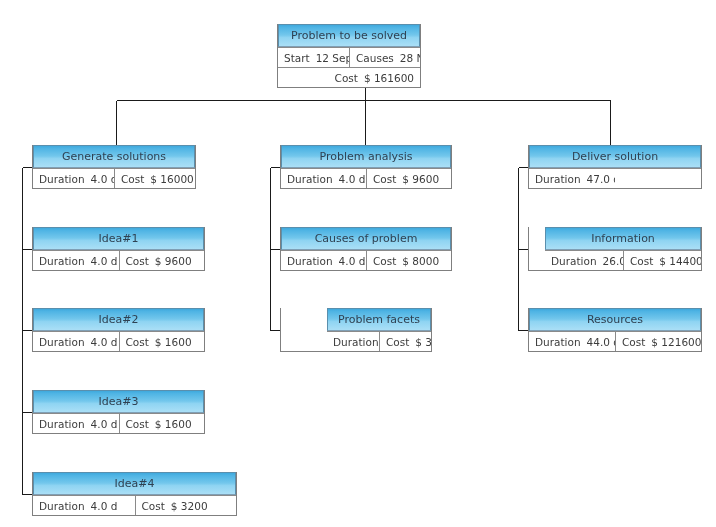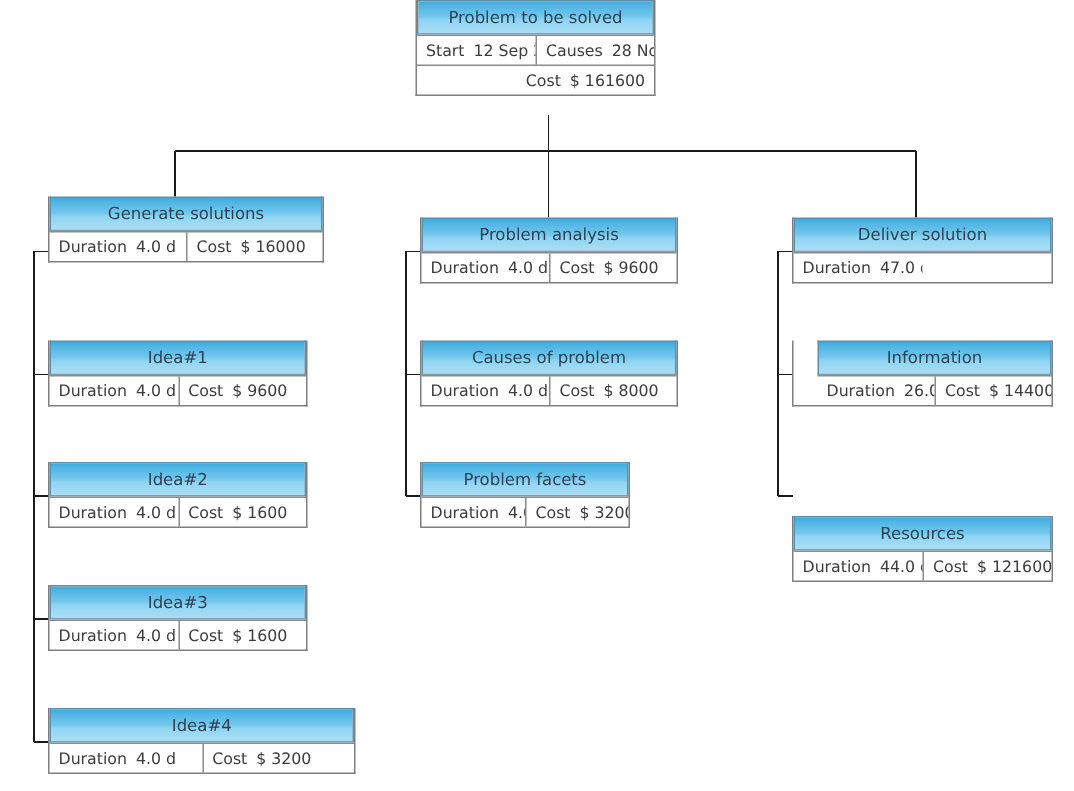"Problem to be solved" div.node { top: 0 -> 24px; width: 160px -> 144px }
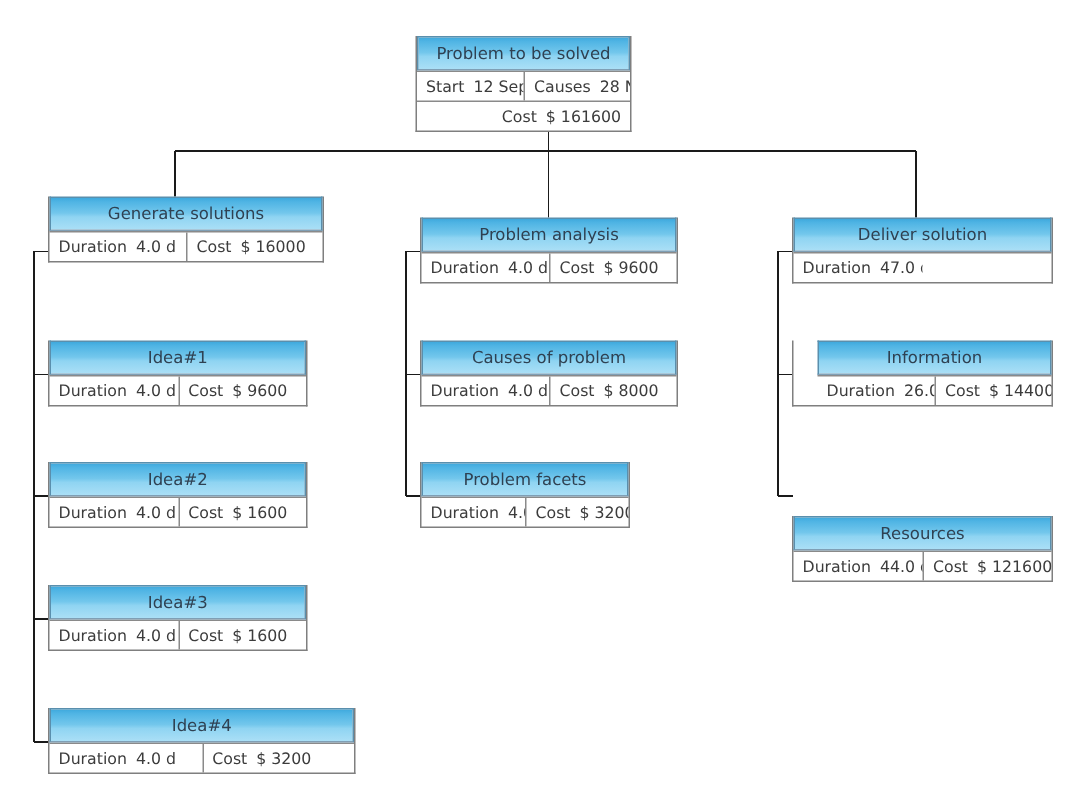"Generate solutions" div.node { top: 131px -> 145px; width: 184px -> 164px }
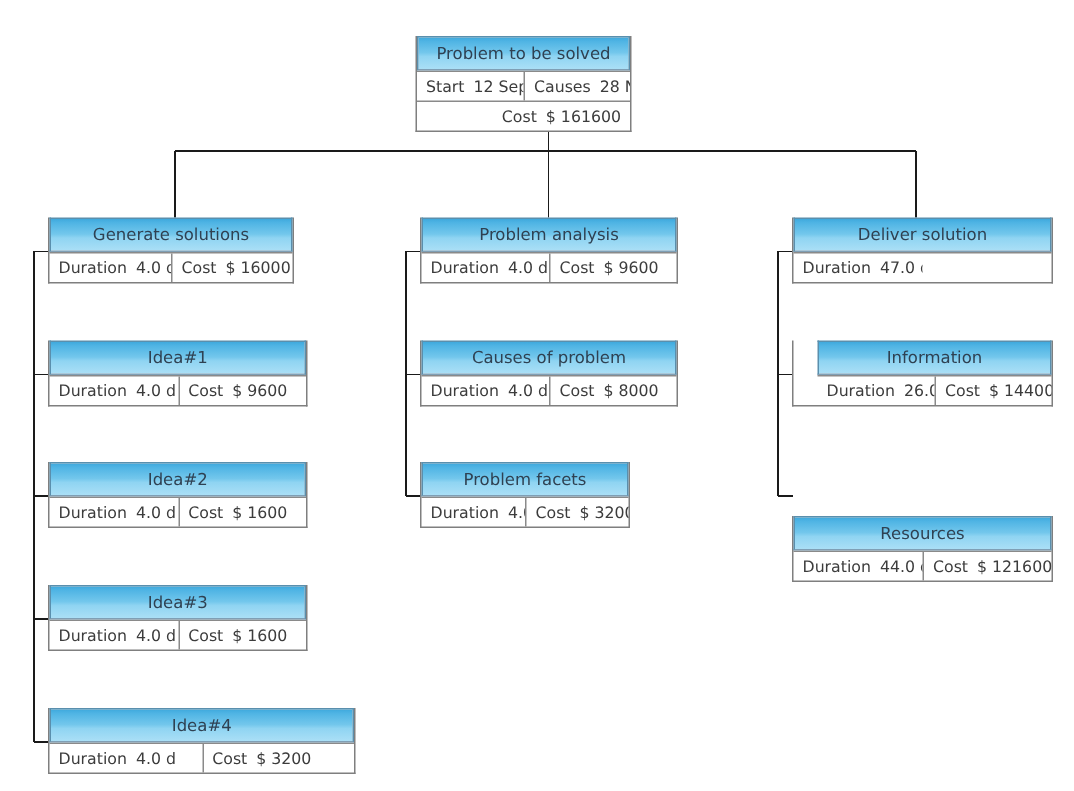"Problem facets" div.node { padding-left: none -> 46px; width: 140px -> 152px }
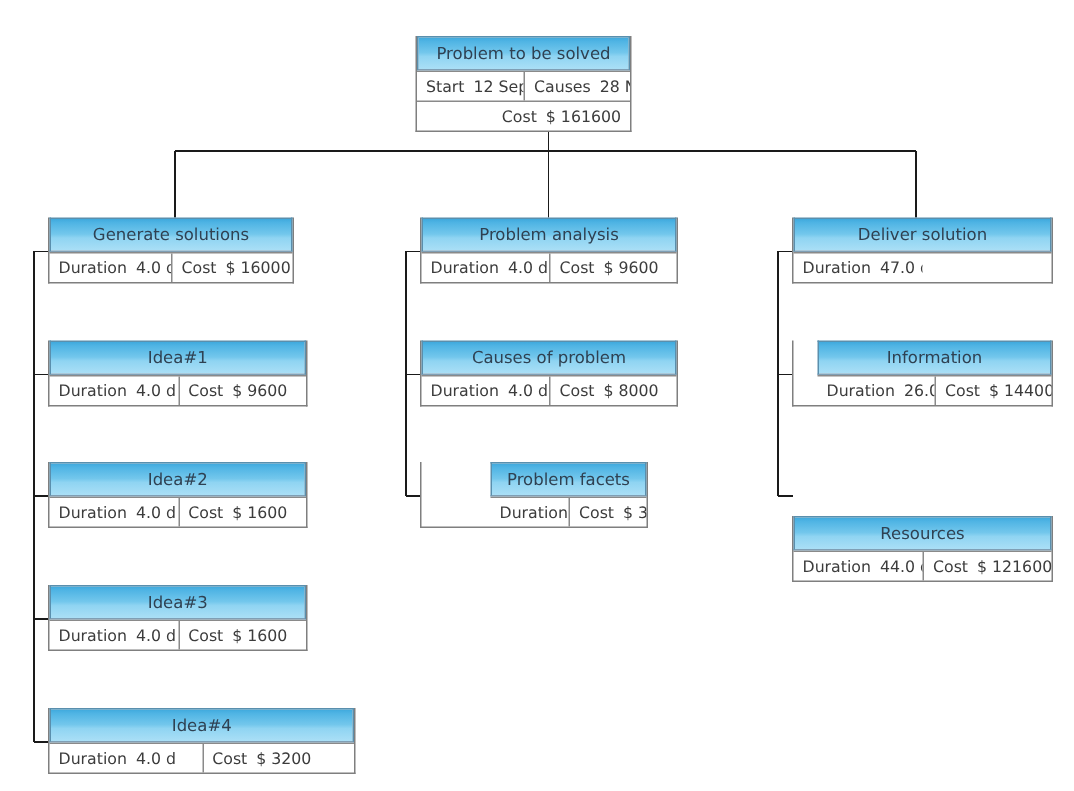"Resources" div.node { margin-top: 36px -> none }
